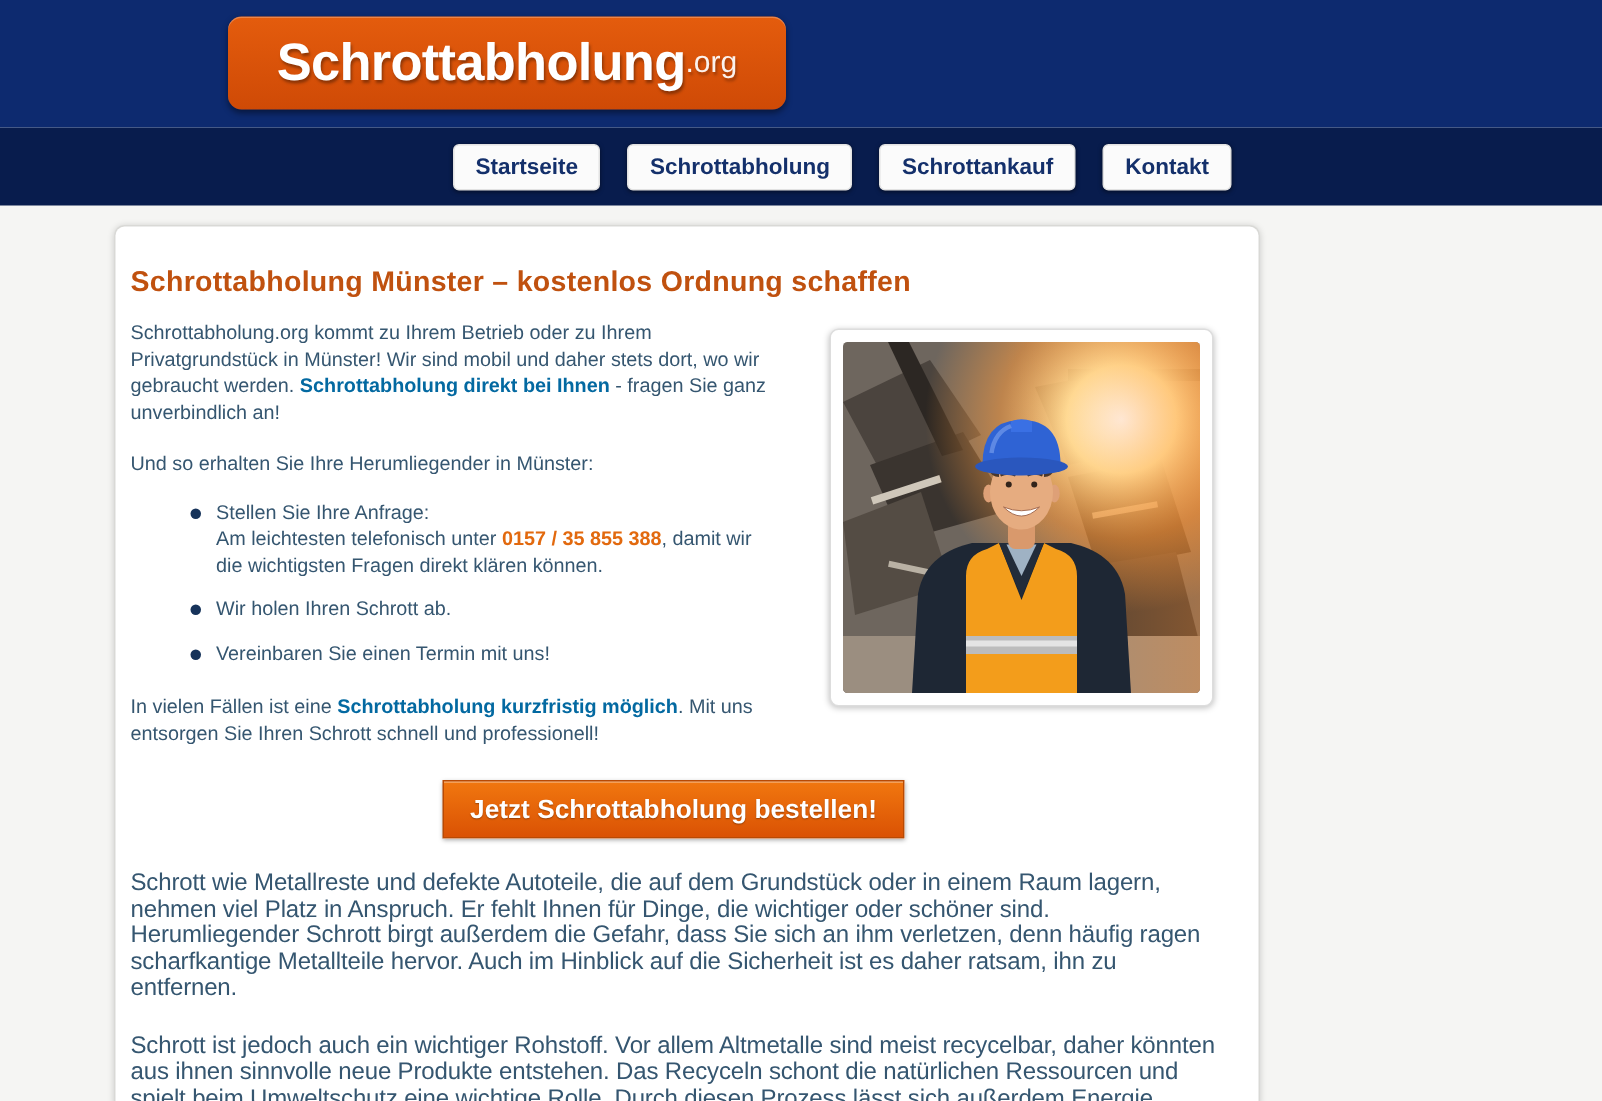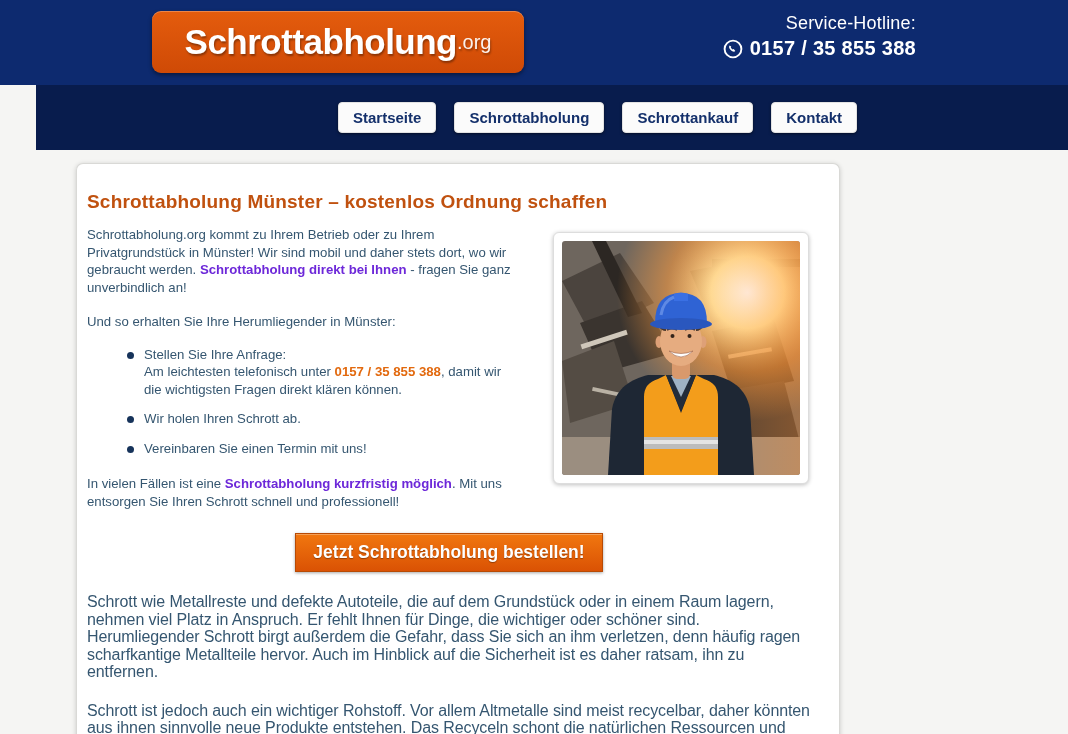"Service-Hotline:" div.hotline { html: <div> <div>Service-Hotline:</div> <div> <span> <svg> <circle></circle> <path></path> </svg> </span> <span>0157 / 35 855 388</span> </div> </div> -> none }
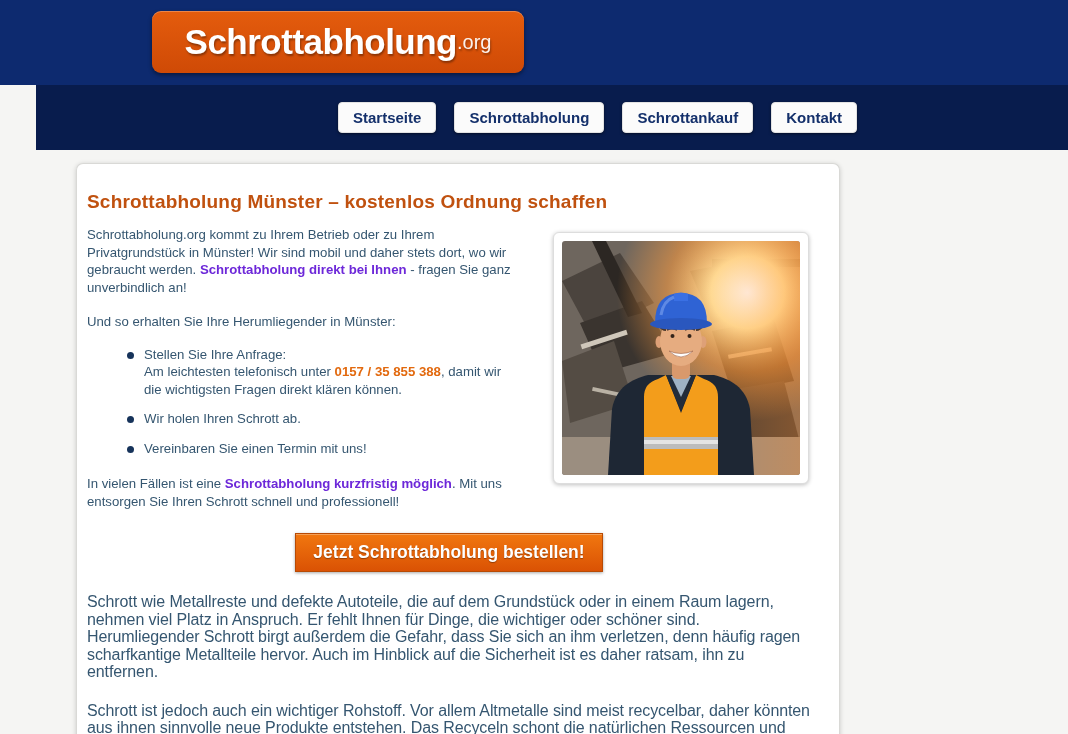"Startseite" .navbar { height: 65px -> 52px; margin-left: 36px -> none }
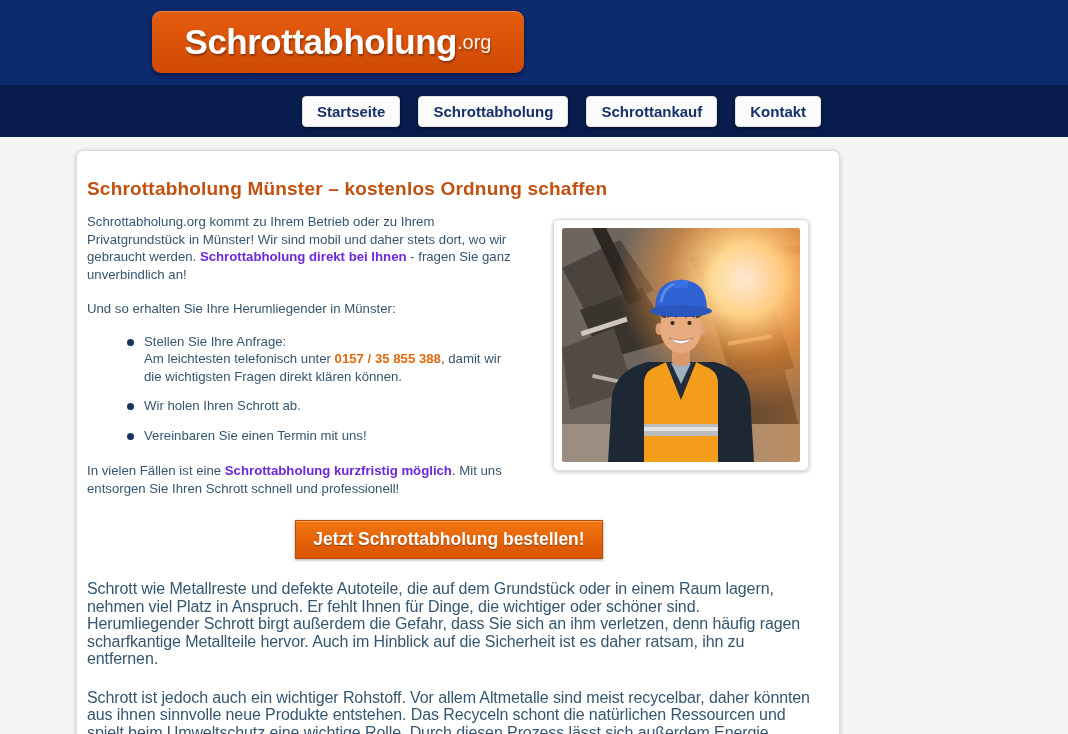"Schrottabholung direkt bei Ihnen" .b { color: #6d28d9 -> #0369a1 }
